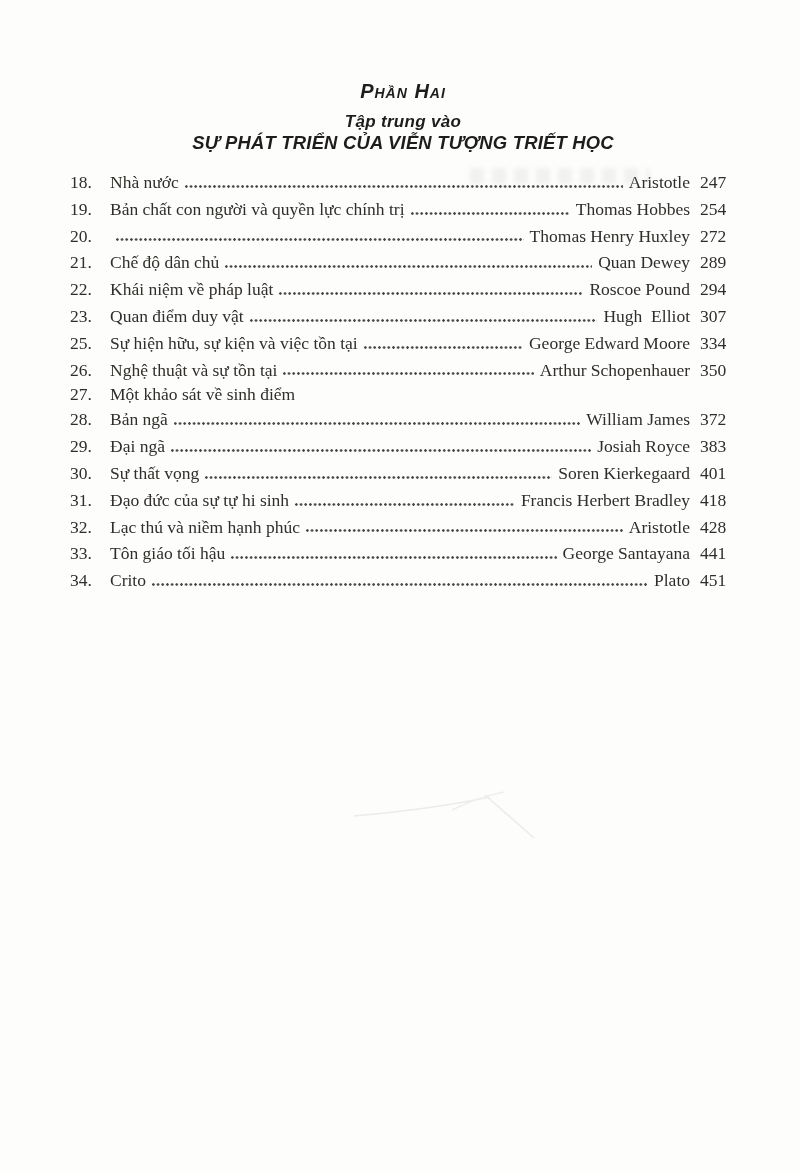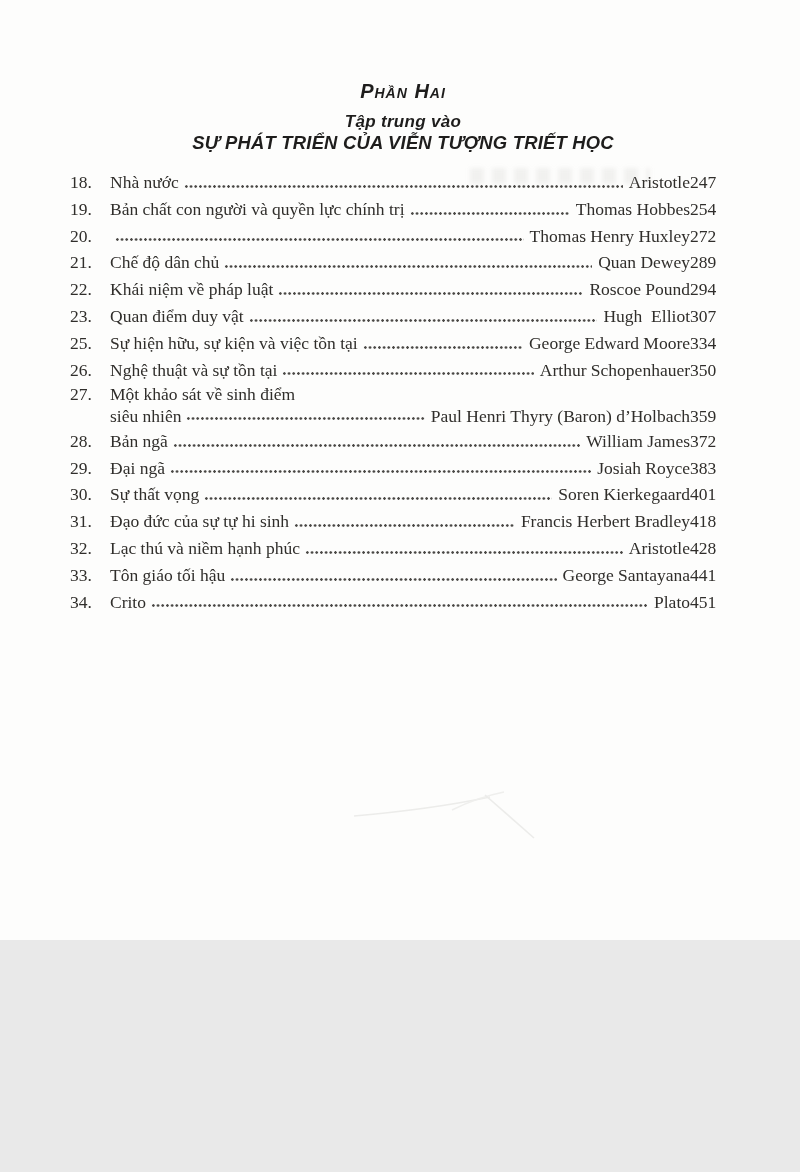"Phần Hai" .page { height: 940px -> 1172px }
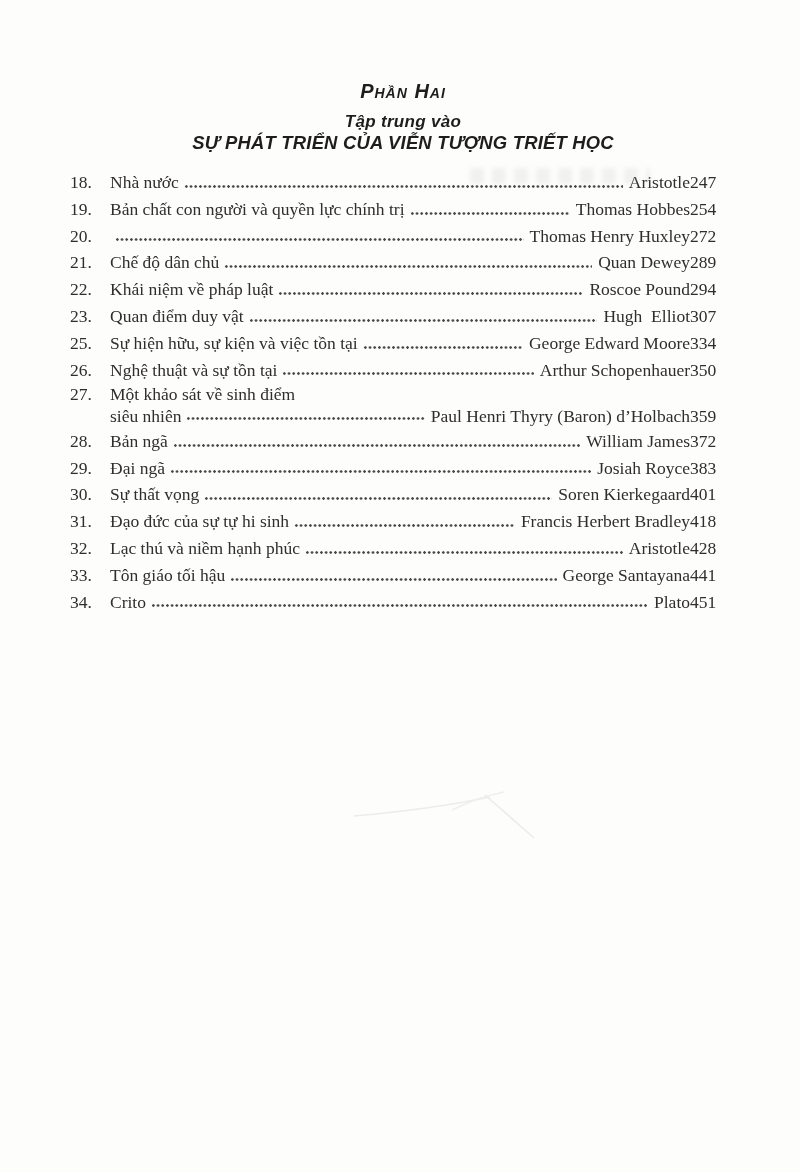"247" .pagenum { text-align: left -> center }
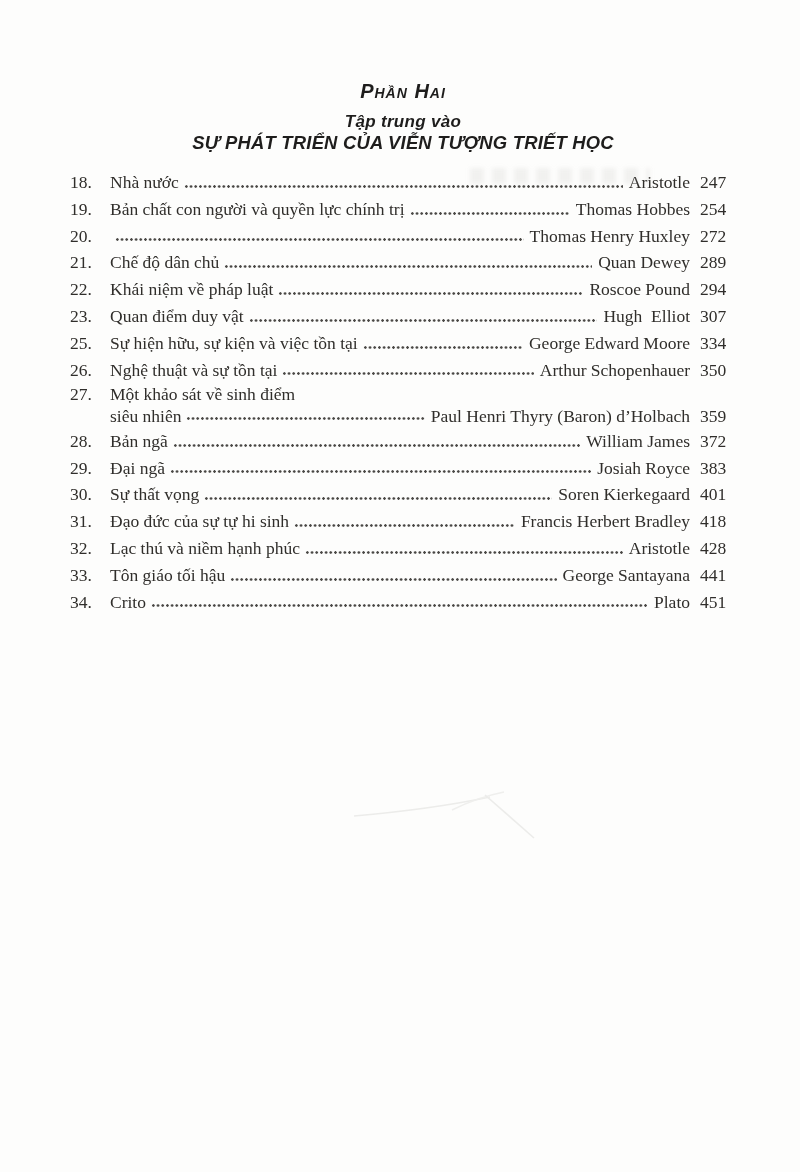"siêu nhiên" div.line { html: <div> <span></span> <span>siêu nhiên</span> <span></span> <span>Paul Henri Thyry (Baron) d’Holbach</span> <span>359</span> </div> -> none }
